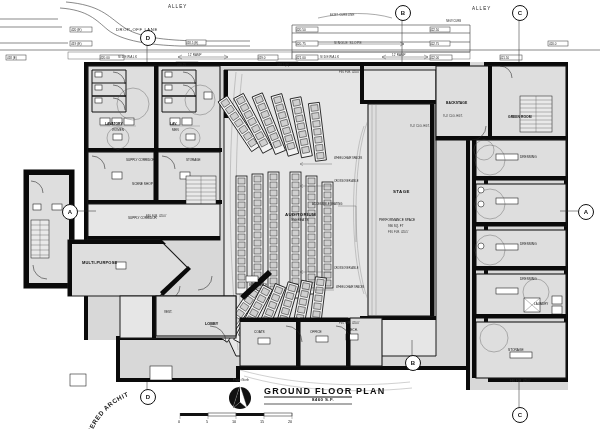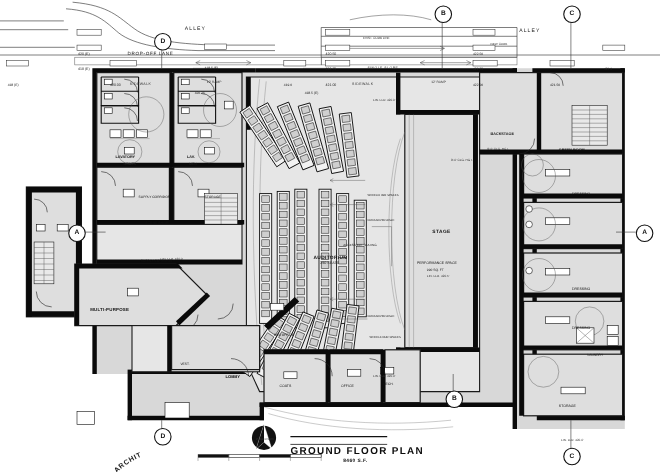"GROUND FLOOR PLAN" div { margin-top: 19px -> none }
